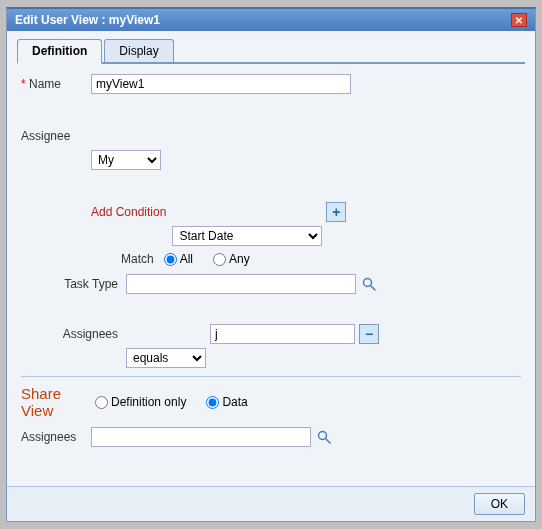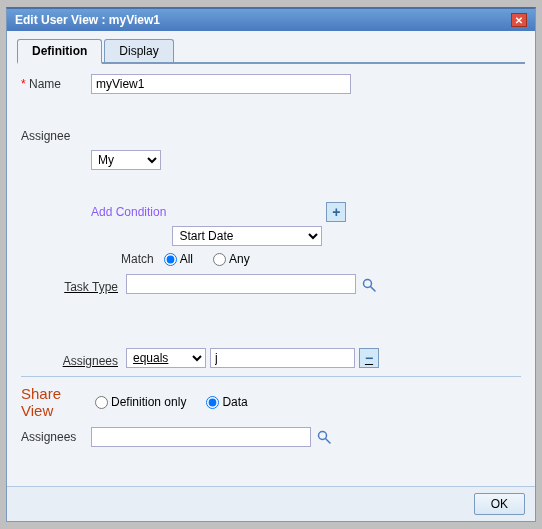"Add Condition" .add-condition-label { color: #8b5cf6 -> #b91c1c }
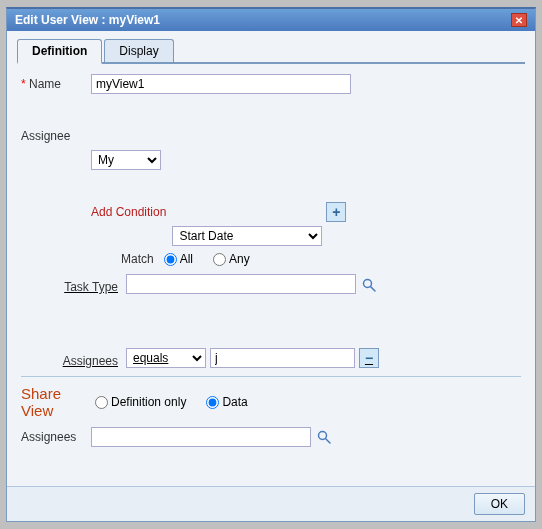"Task Type" .condition-row { align-items: flex-end -> center; text-decoration: underline -> none }
